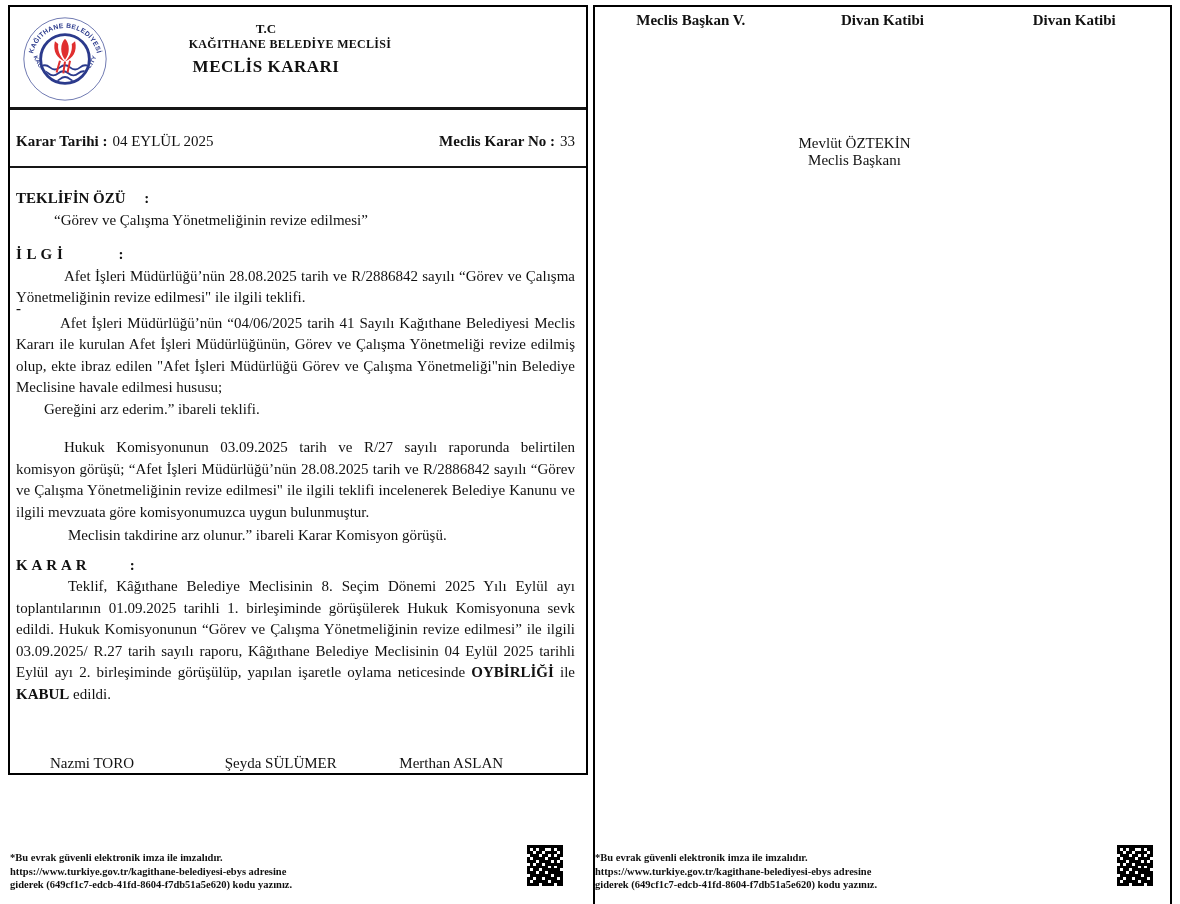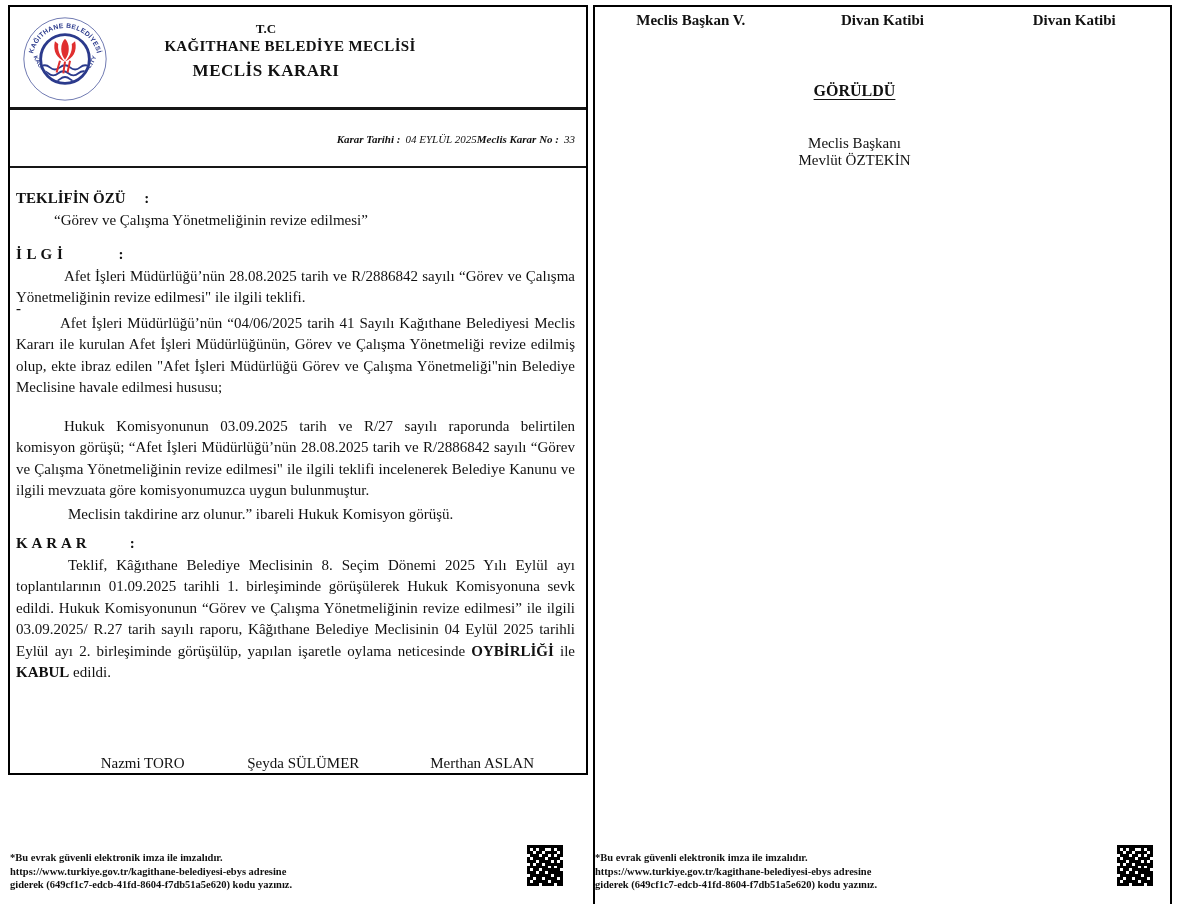"KAĞITHANE BELEDİYE MECLİSİ" .head-line2 { font-size: 15px -> 12px }
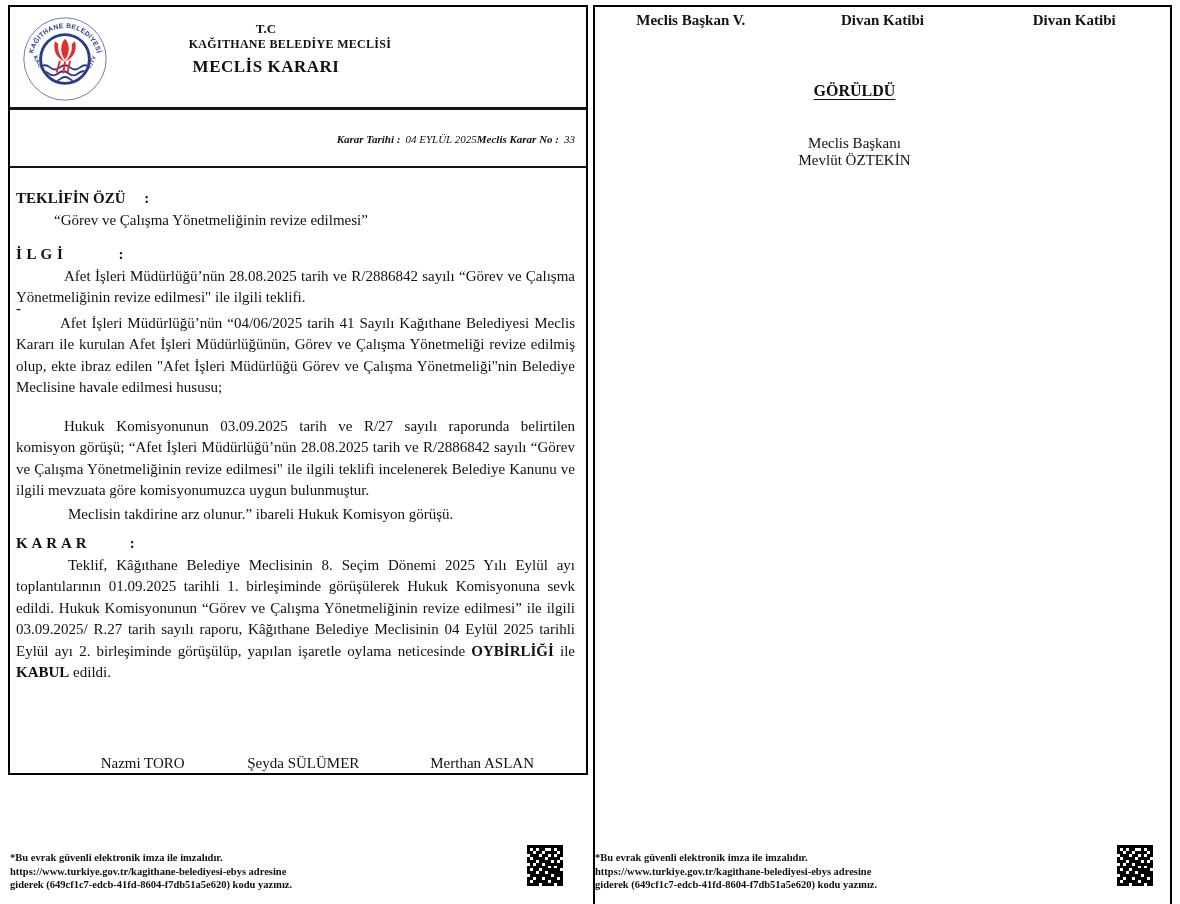"GÖRÜLDÜ" div.goruldu { html: <div><span>GÖRÜLDÜ</span></div> -> none }
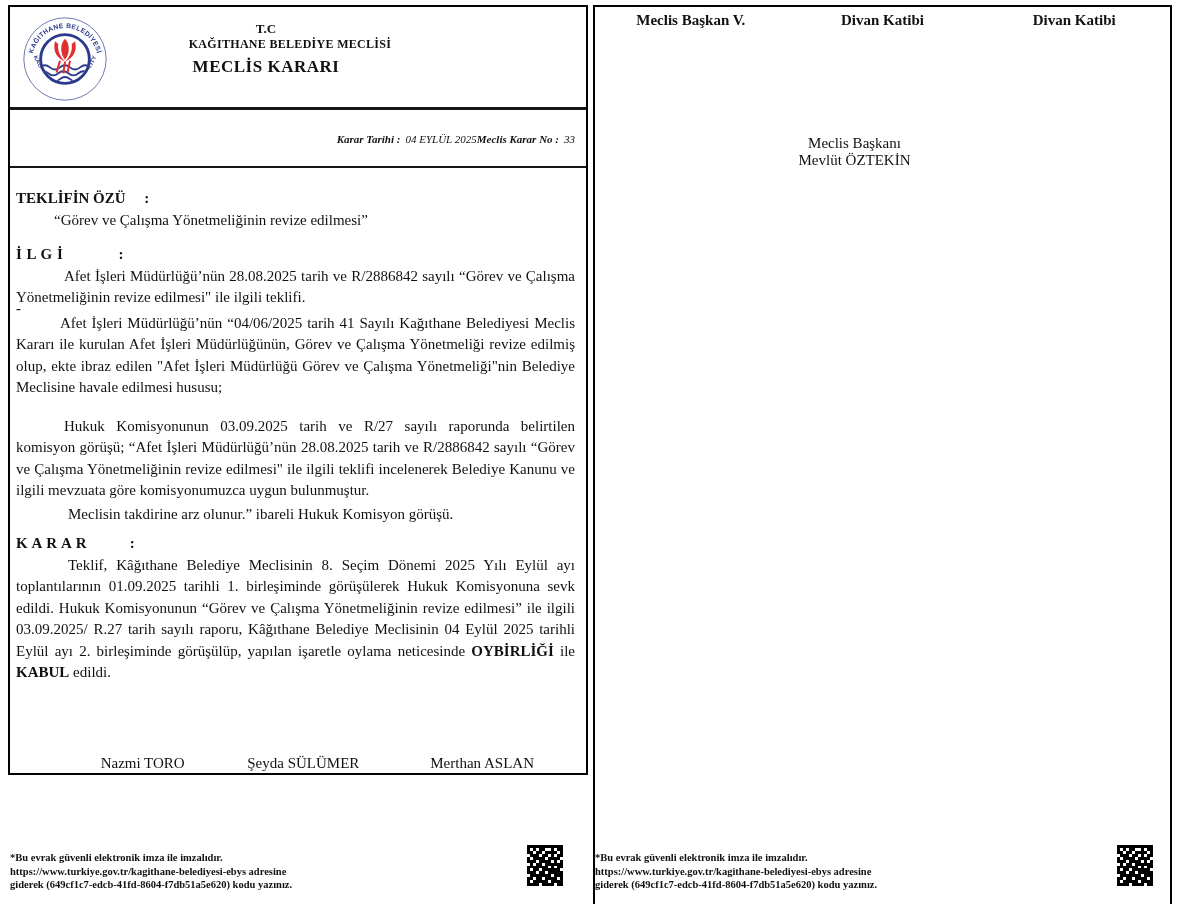"Karar Tarihi : 04 EYLÜL" .meta { font-size: 11px -> 15px; font-style: italic -> none; justify-content: flex-end -> space-between }
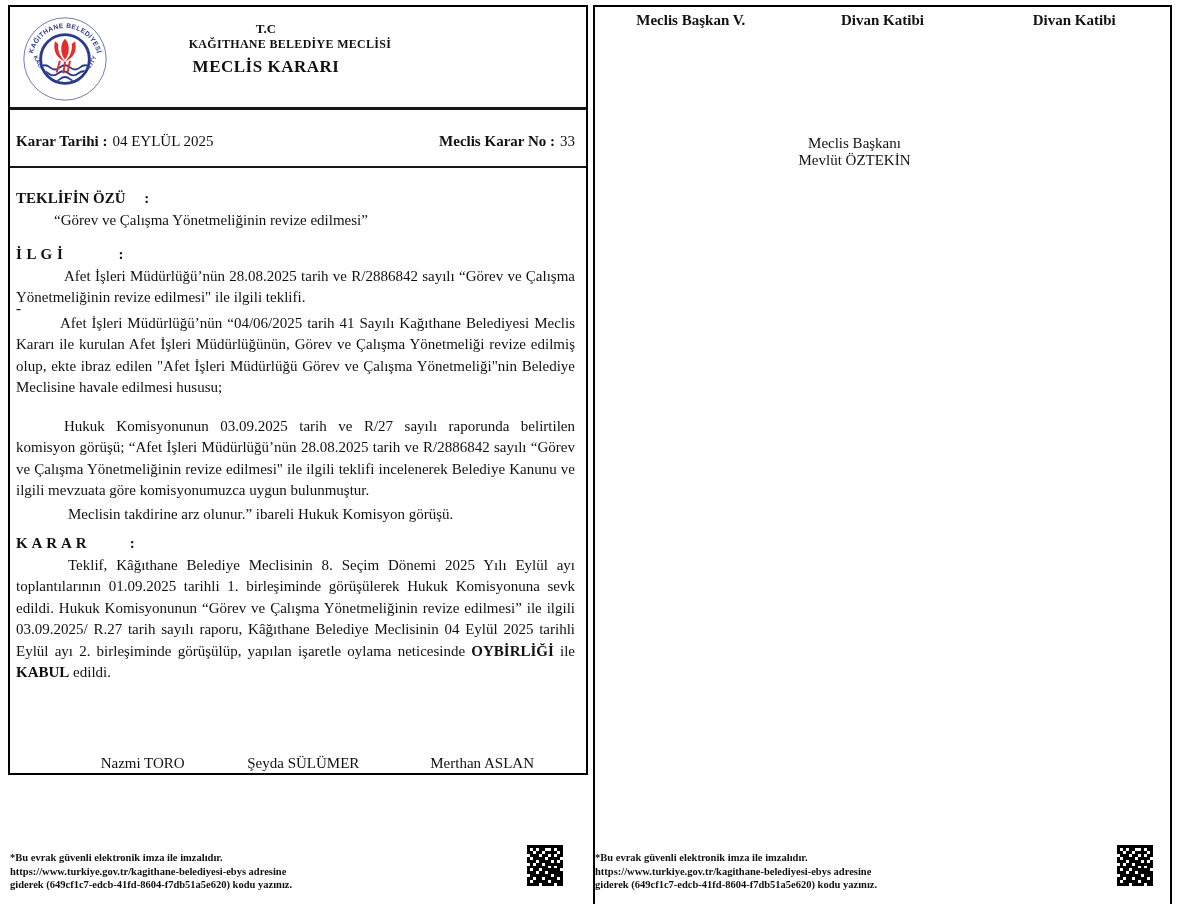"Meclis Başkanı" div { order: before "Mevlüt ÖZTEKİN" -> after "Mevlüt ÖZTEKİN" }
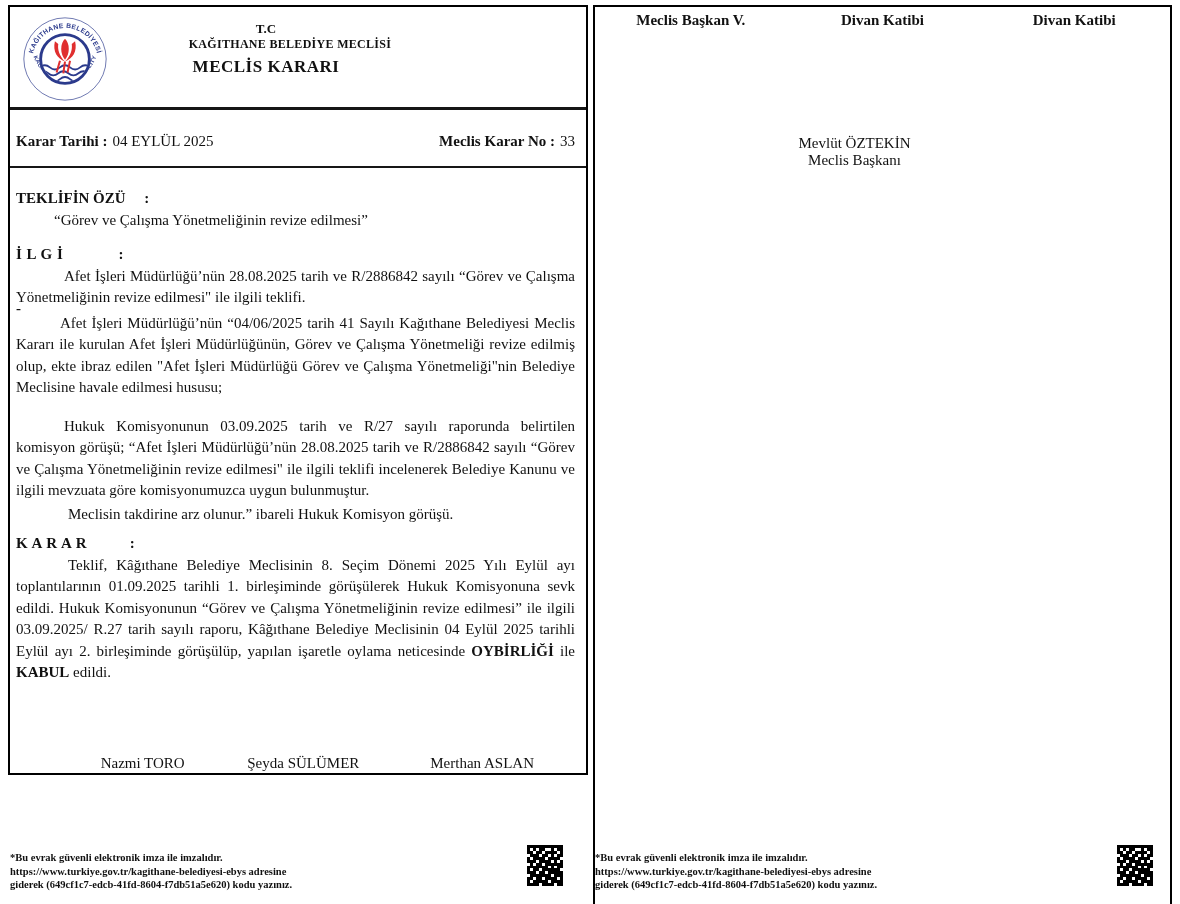"Gereğini arz ederim.” ibareli teklifi." p.para { html: none -> <p>Gereğini arz ederim.” ibareli teklifi.</p> }
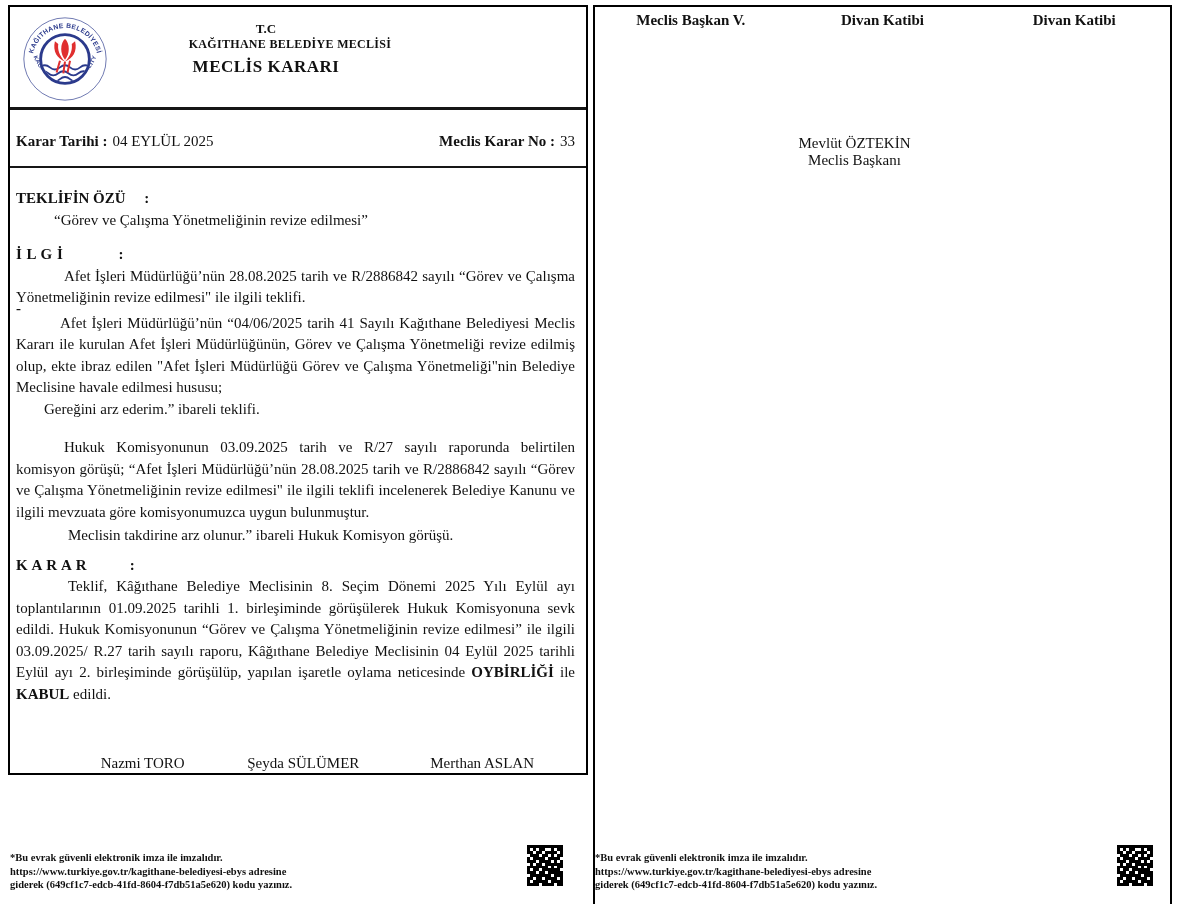"Meclisin takdirine arz olunur.” ibareli" p.para { text: Hukuk -> Karar }
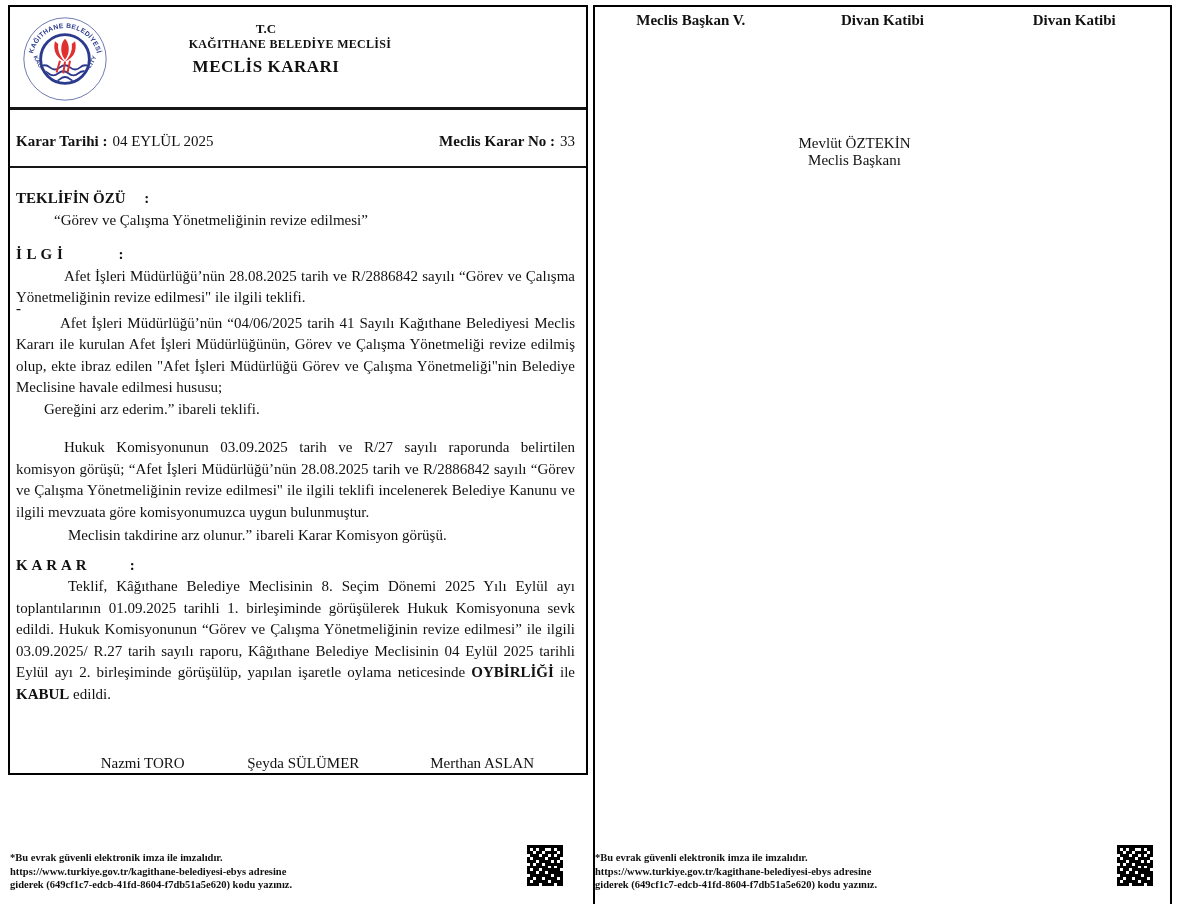"Nazmi TORO" .p1-signs .sig { padding-left: none -> 40px; text-align: right -> left }
